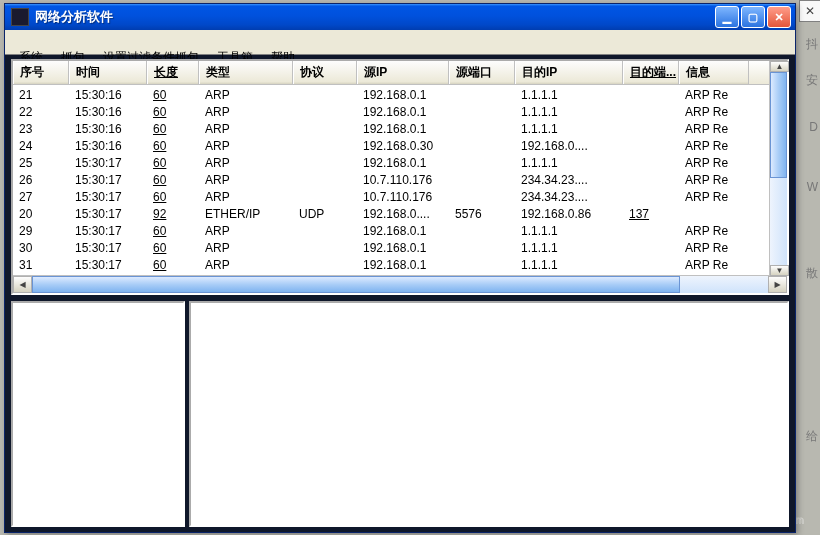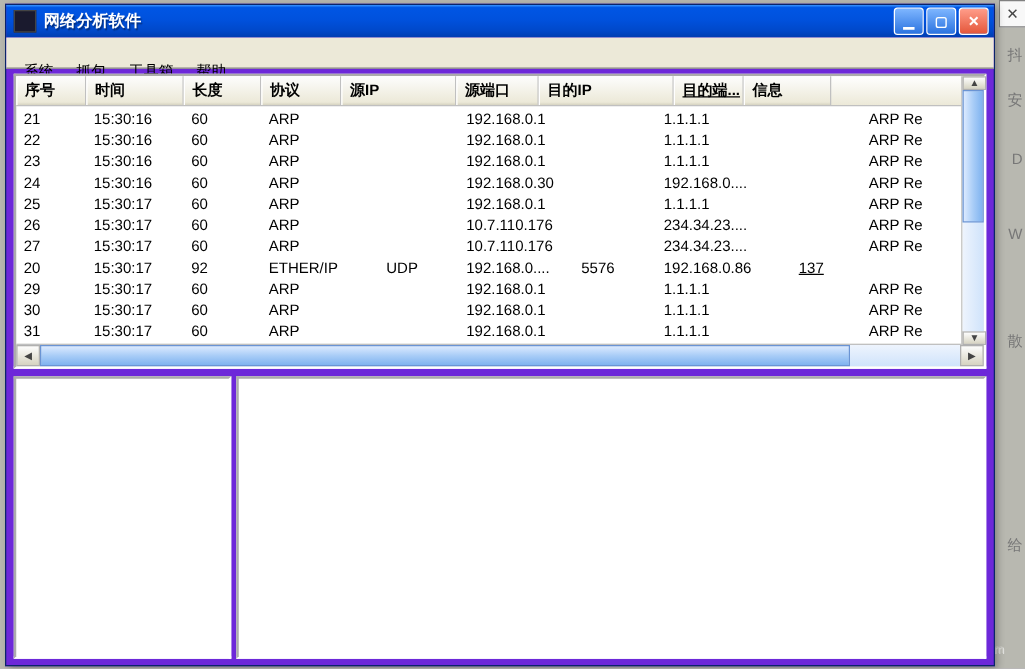"网络分析软件" .window { background: #6d28d9 -> #0f172a }
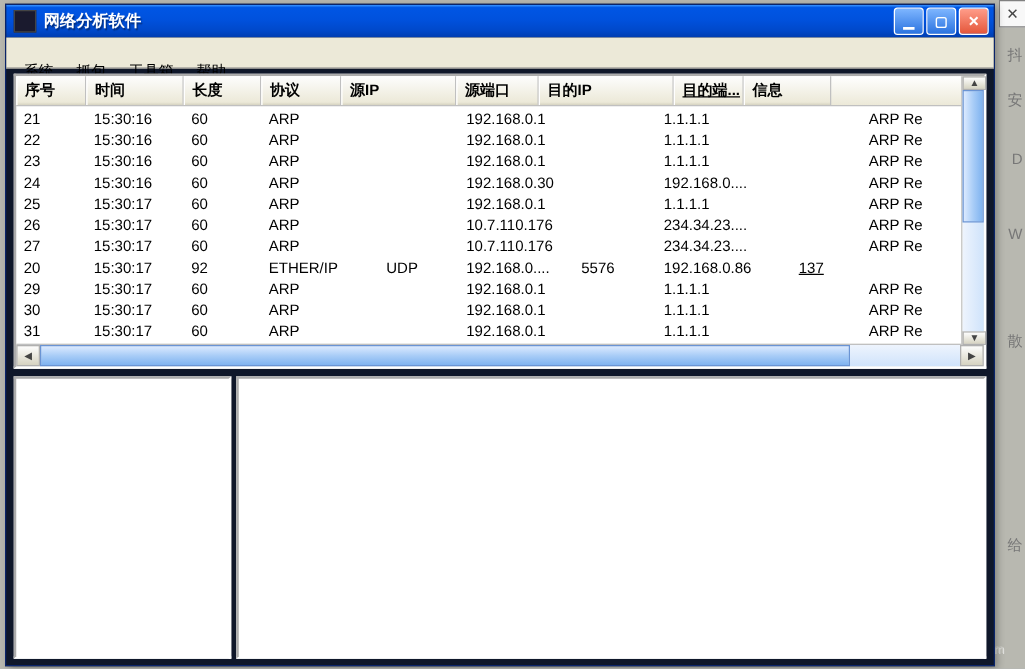"设置过滤条件抓包" div.menuitem { html: none -> <div>设置过滤条件抓包</div> }
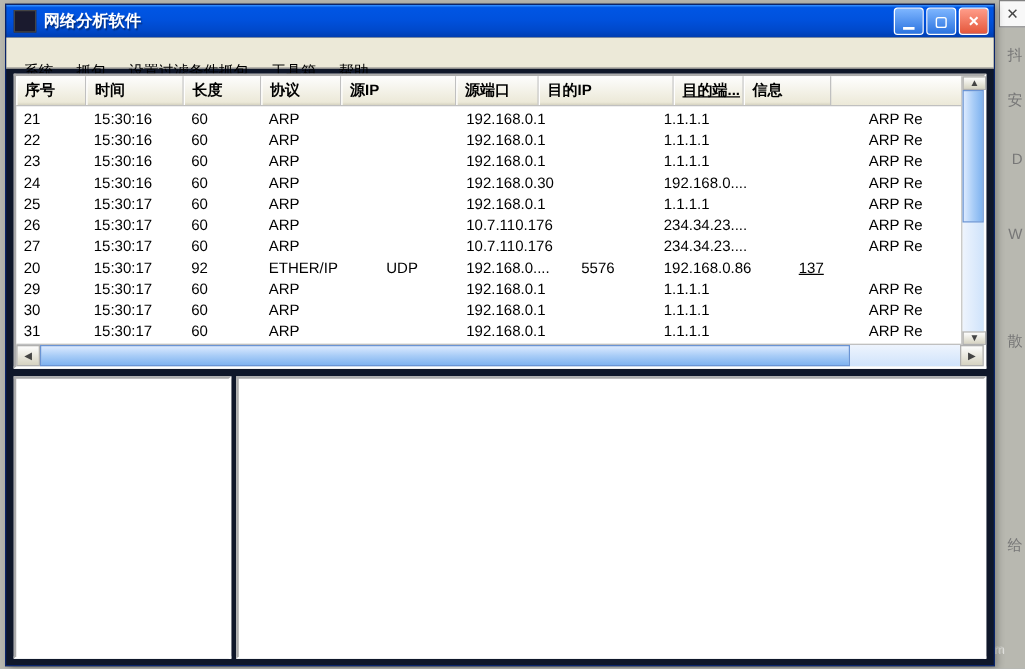"长度" .c2 { text-decoration: none -> underline; width: 62px -> 52px }
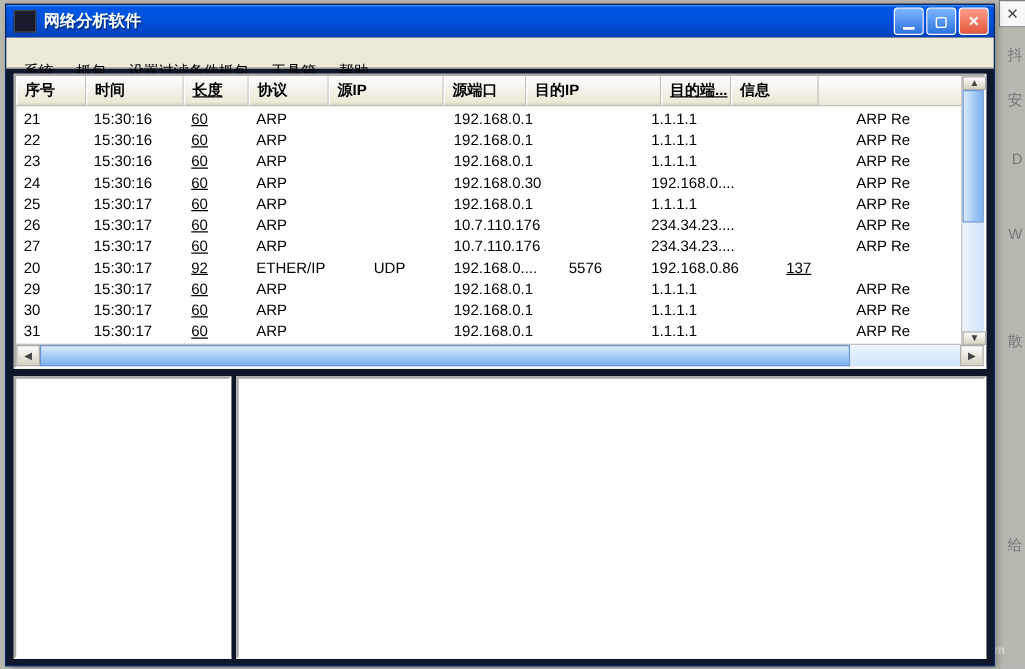"类型" div.lv-col { html: none -> <div>类型</div> }
